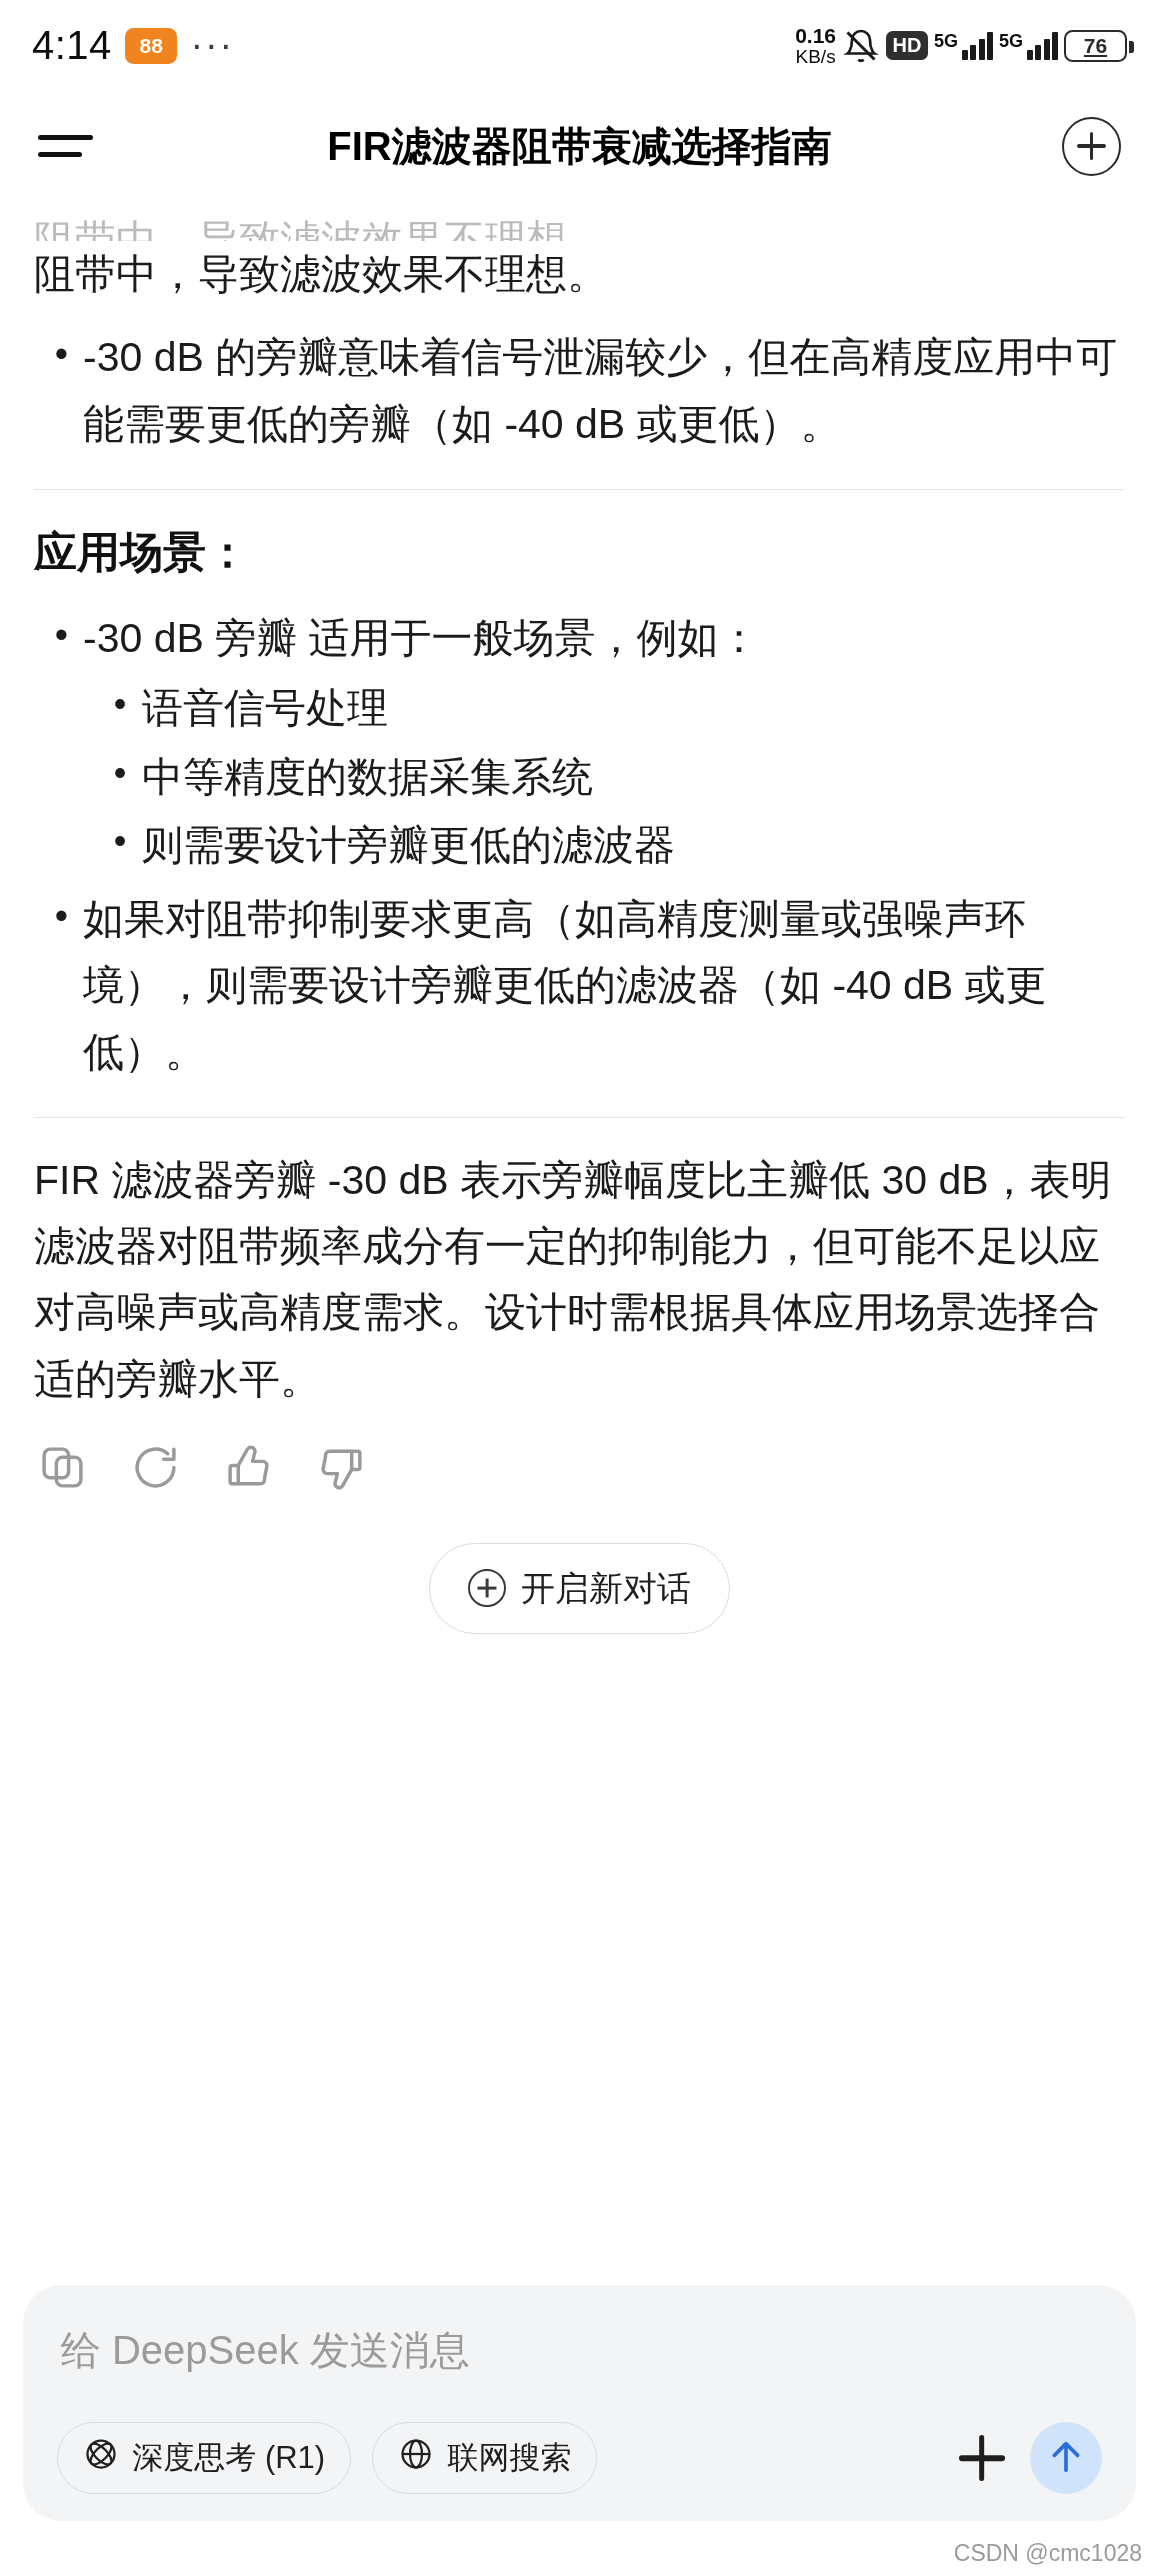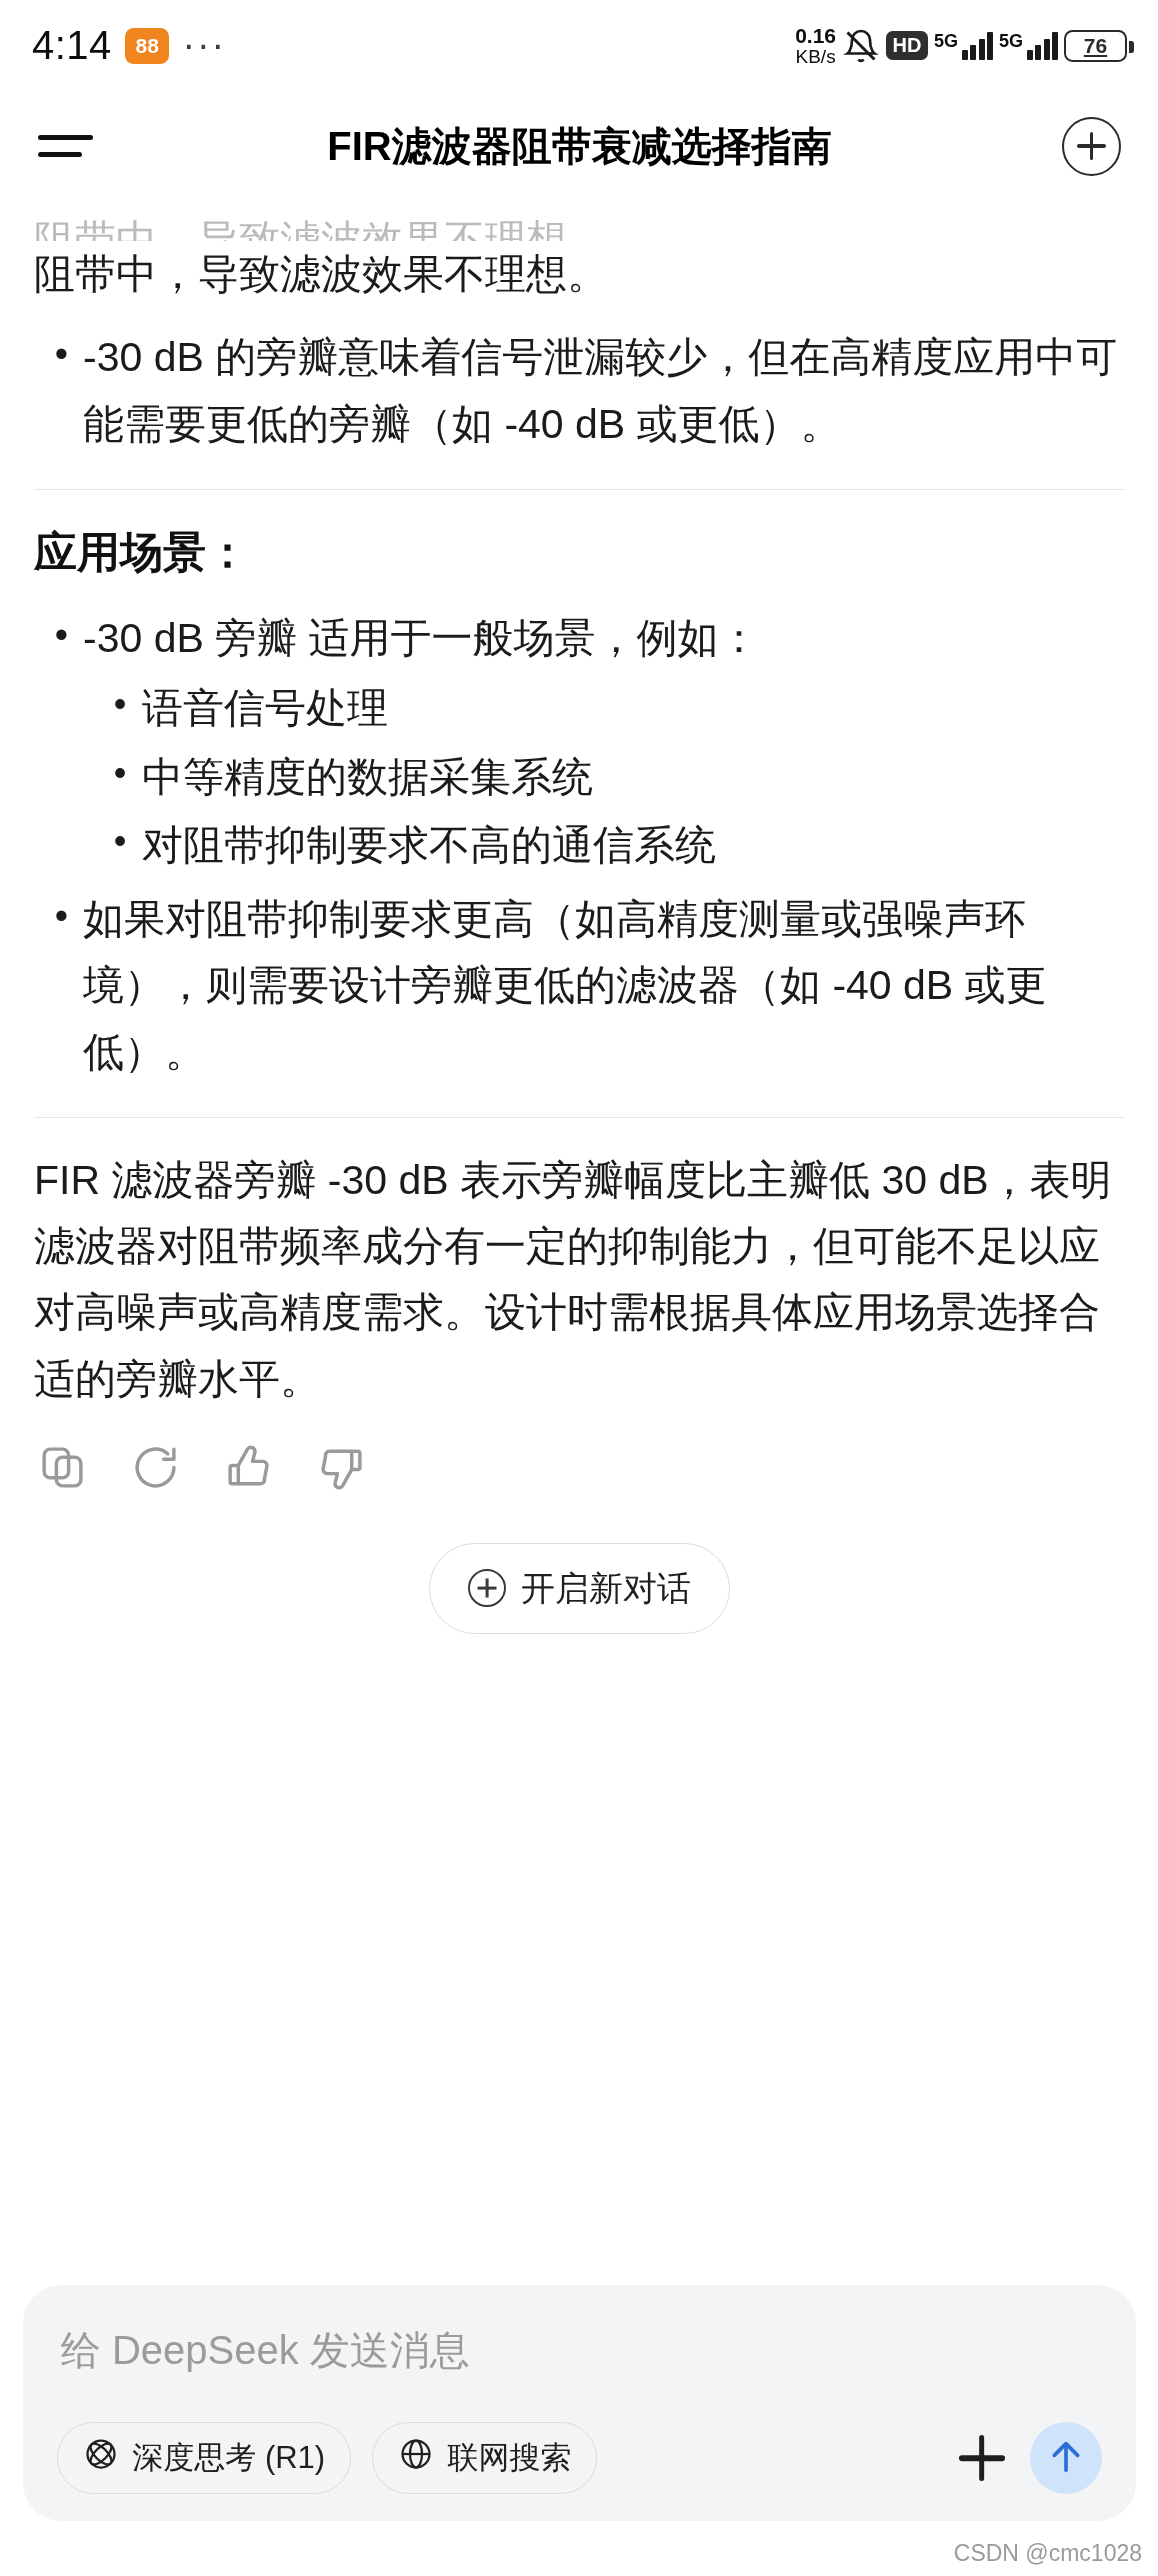"88" .sb-badge { width: 44px -> 52px }
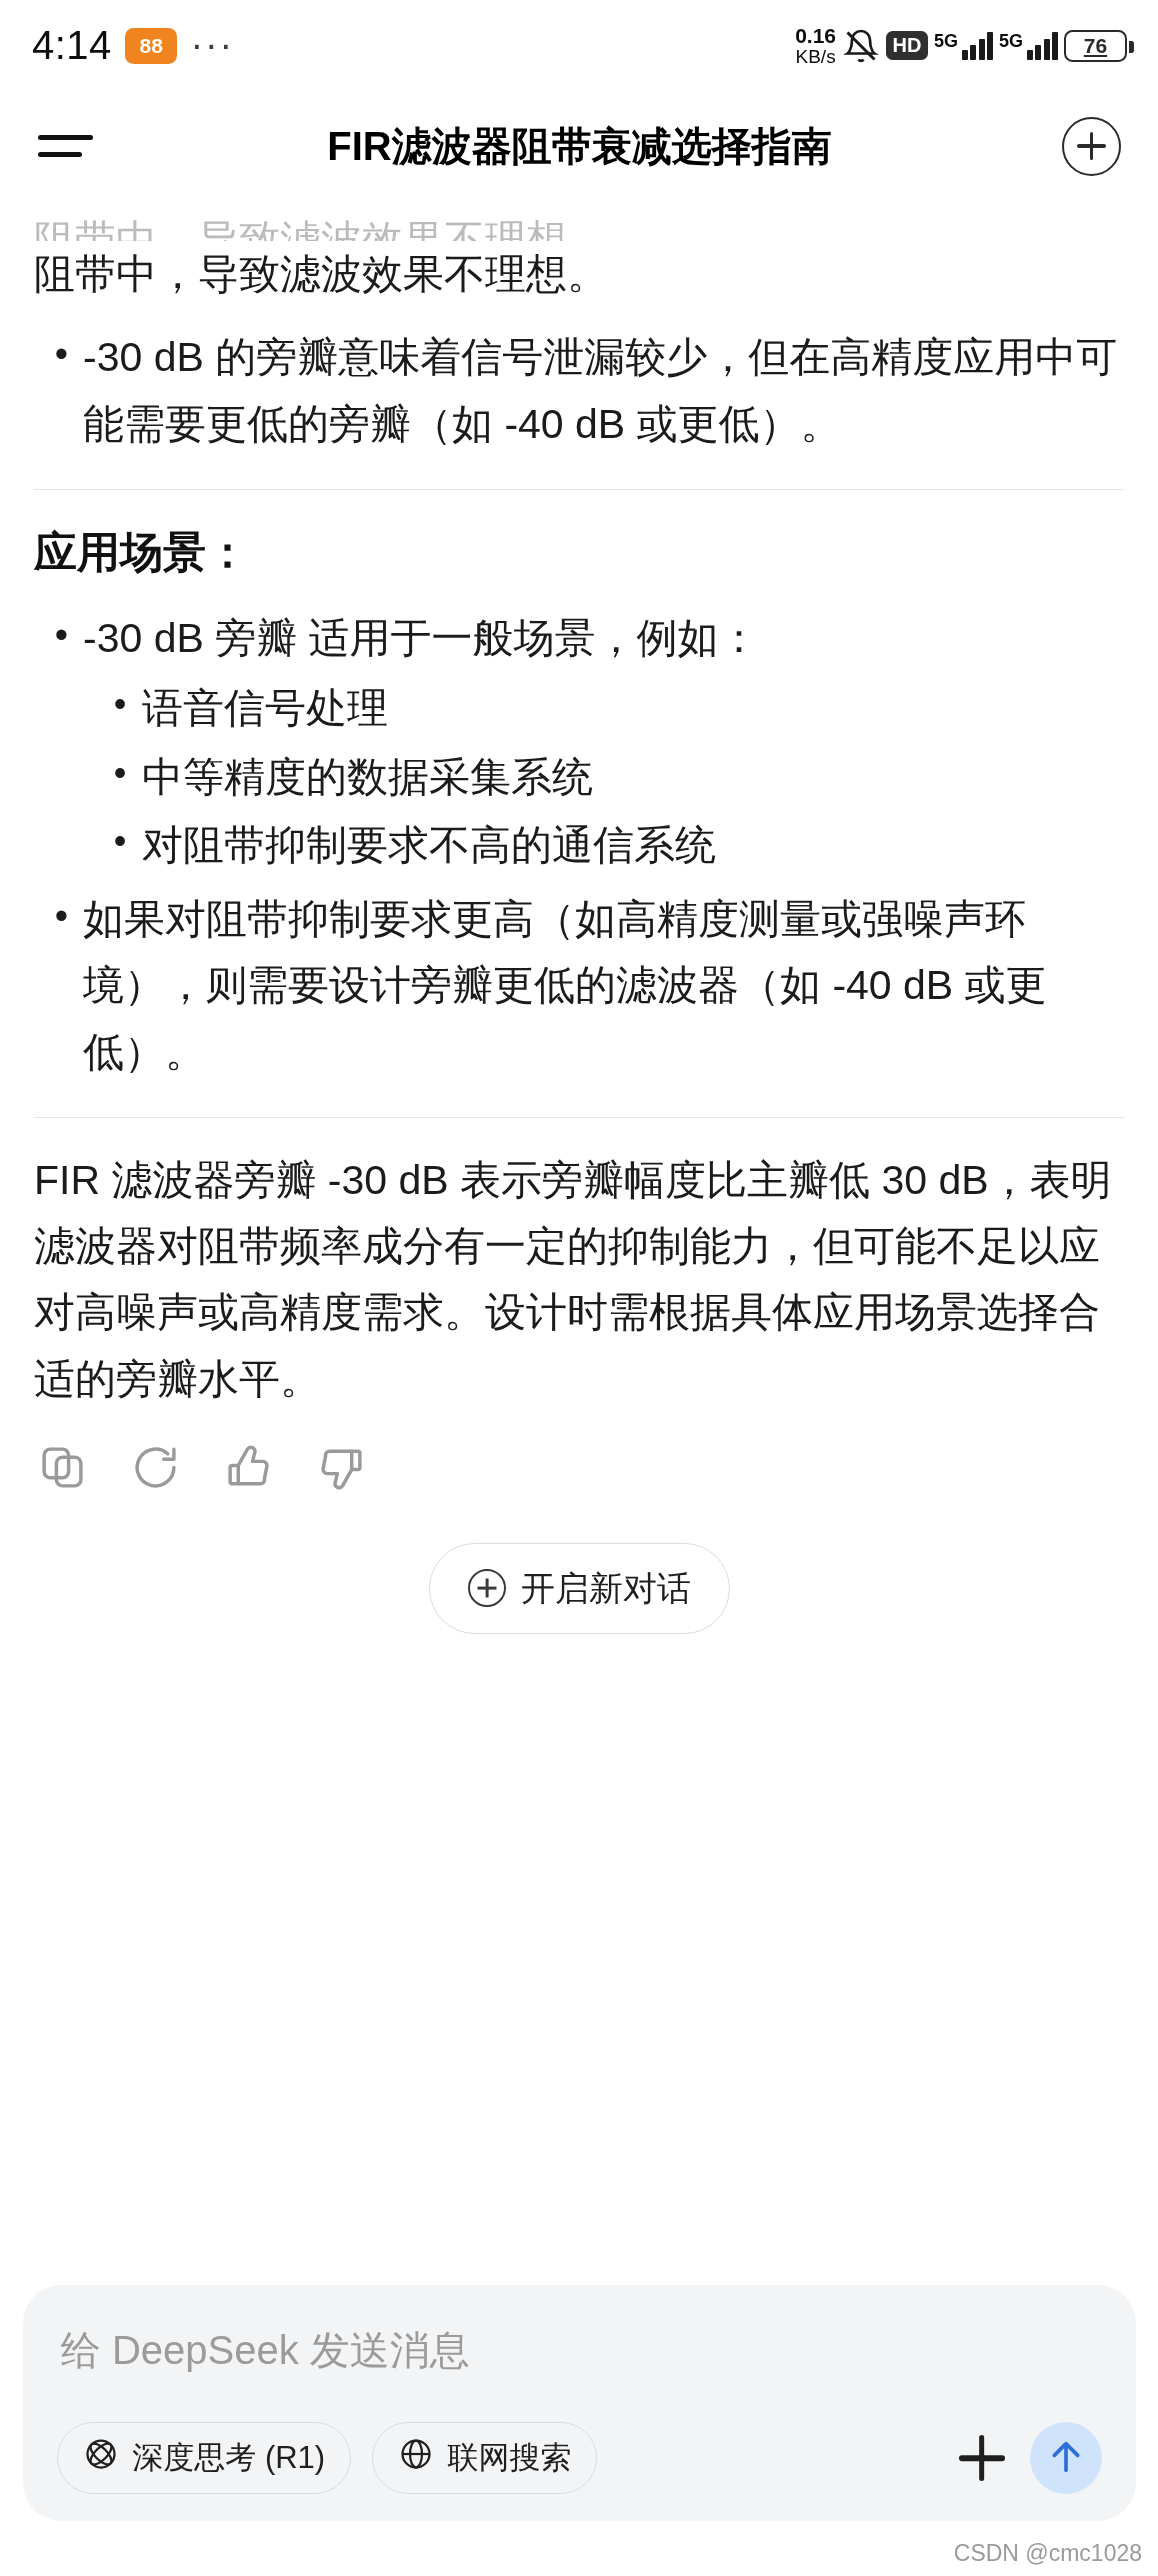"对阻带抑制要求不高的通信系统" li { text: 对阻带抑制要求不高的通信系统 -> 则需要设计旁瓣更低的滤波器 }
